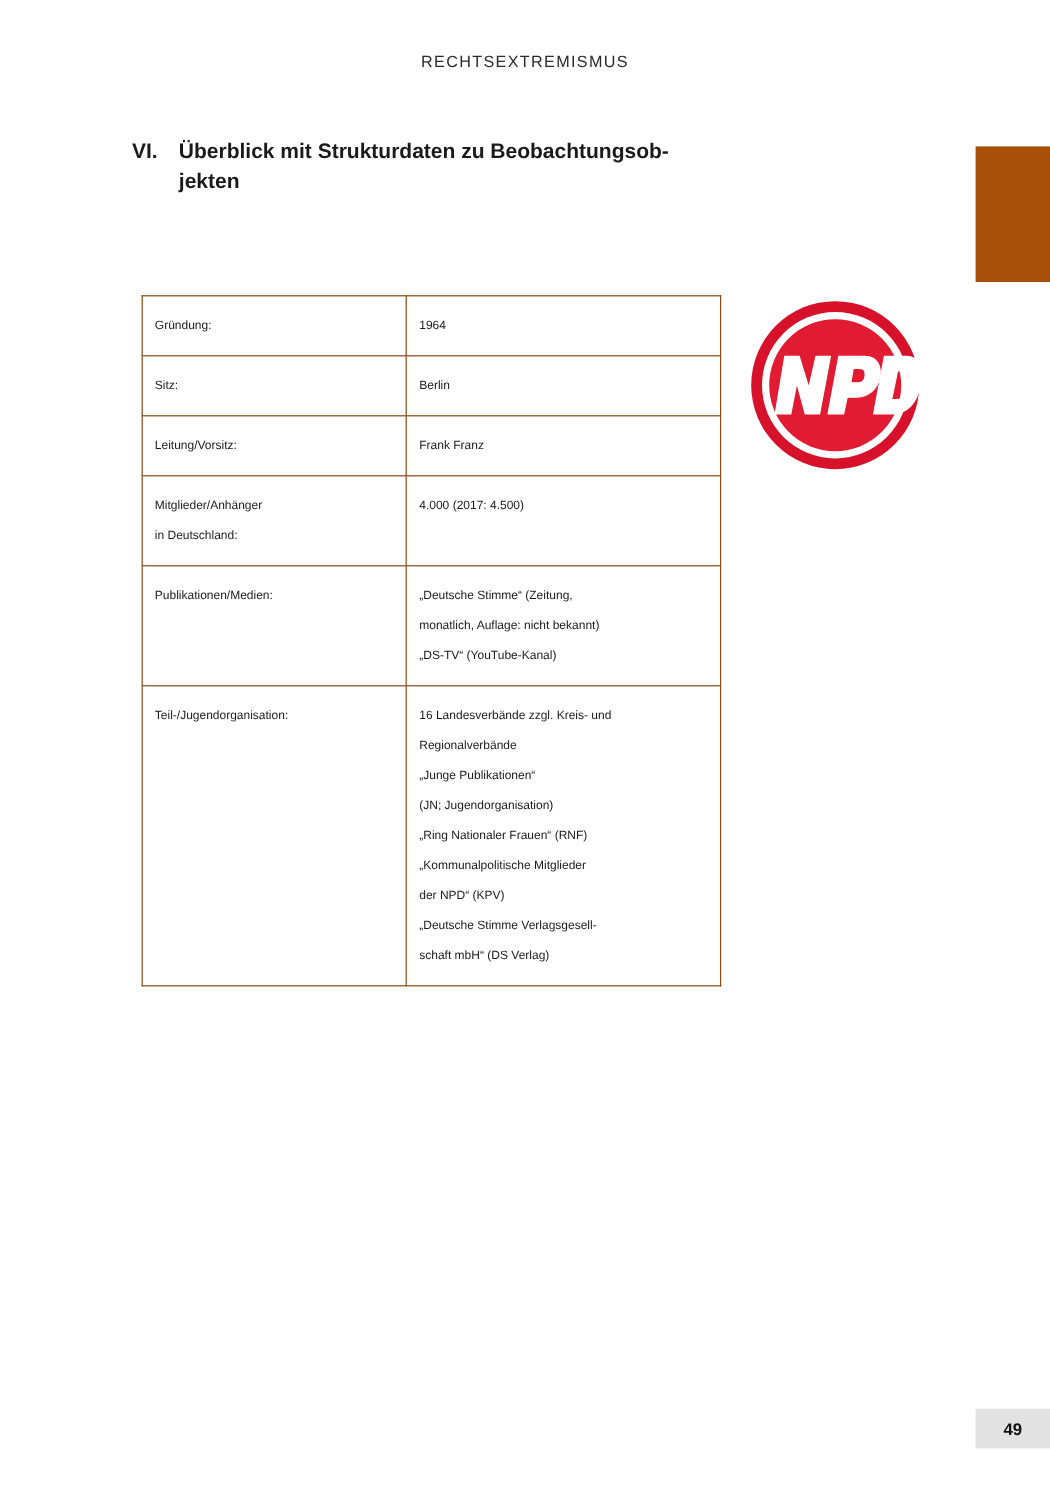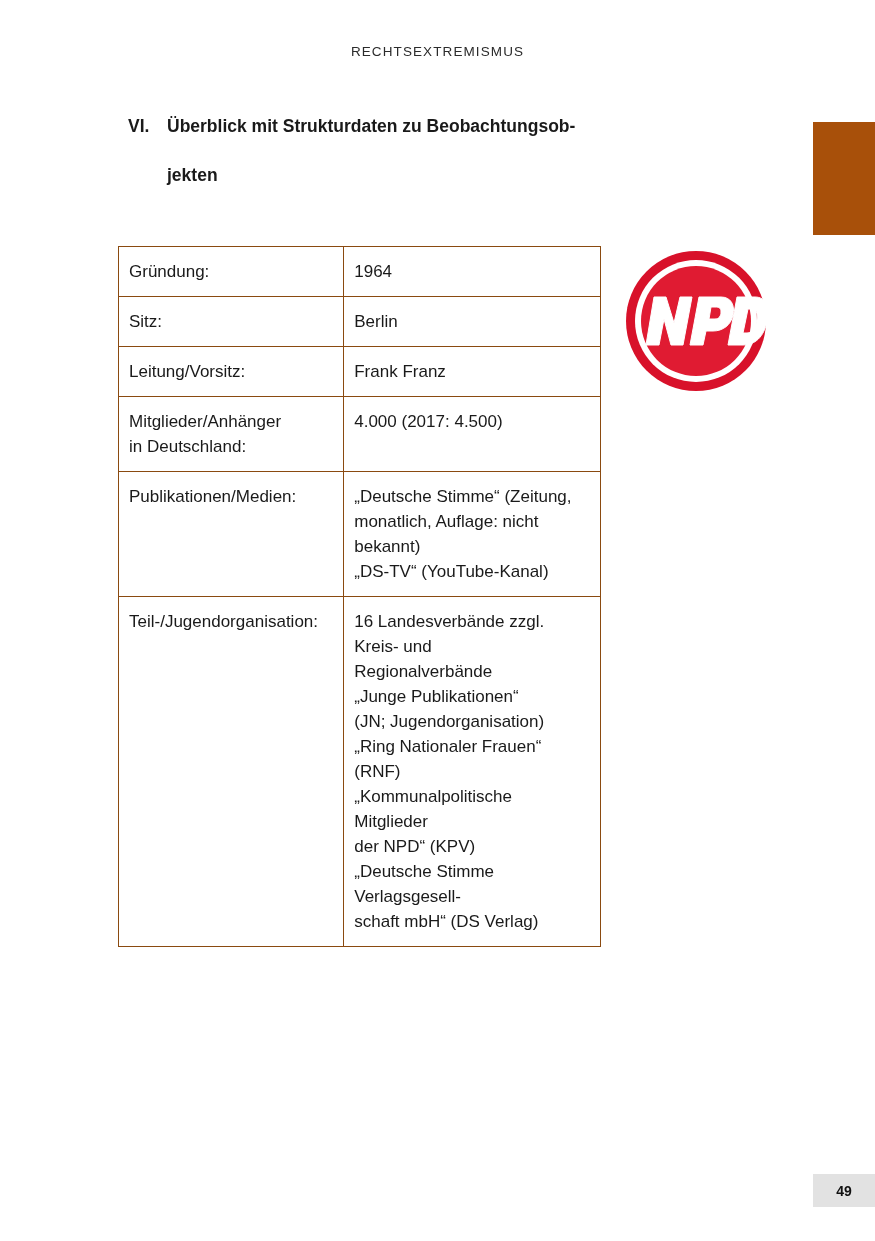"VI. Überblick mit Strukturdaten zu" .chapter-heading { left: 128px -> 110px }
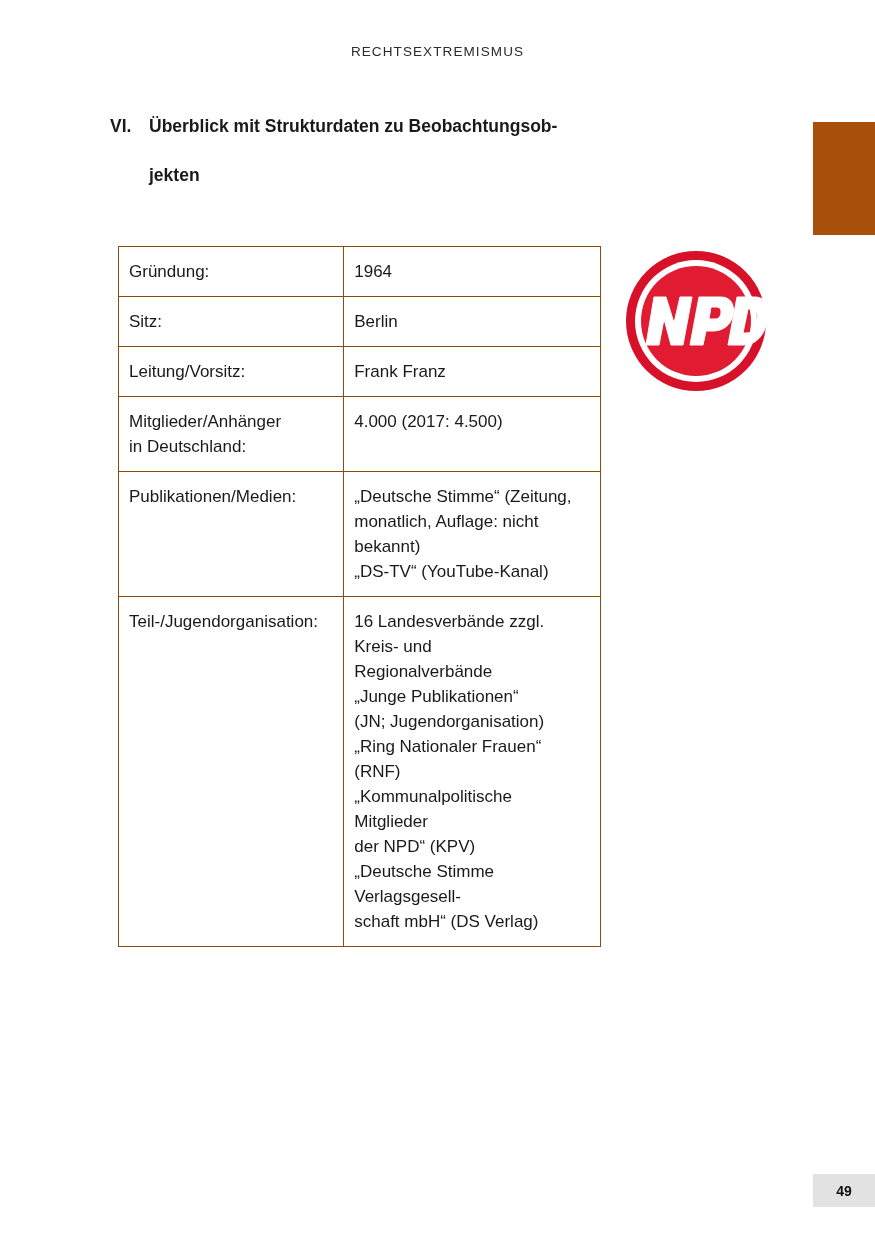"jekten" .chapter-heading .cont { margin-top: 24px -> none }
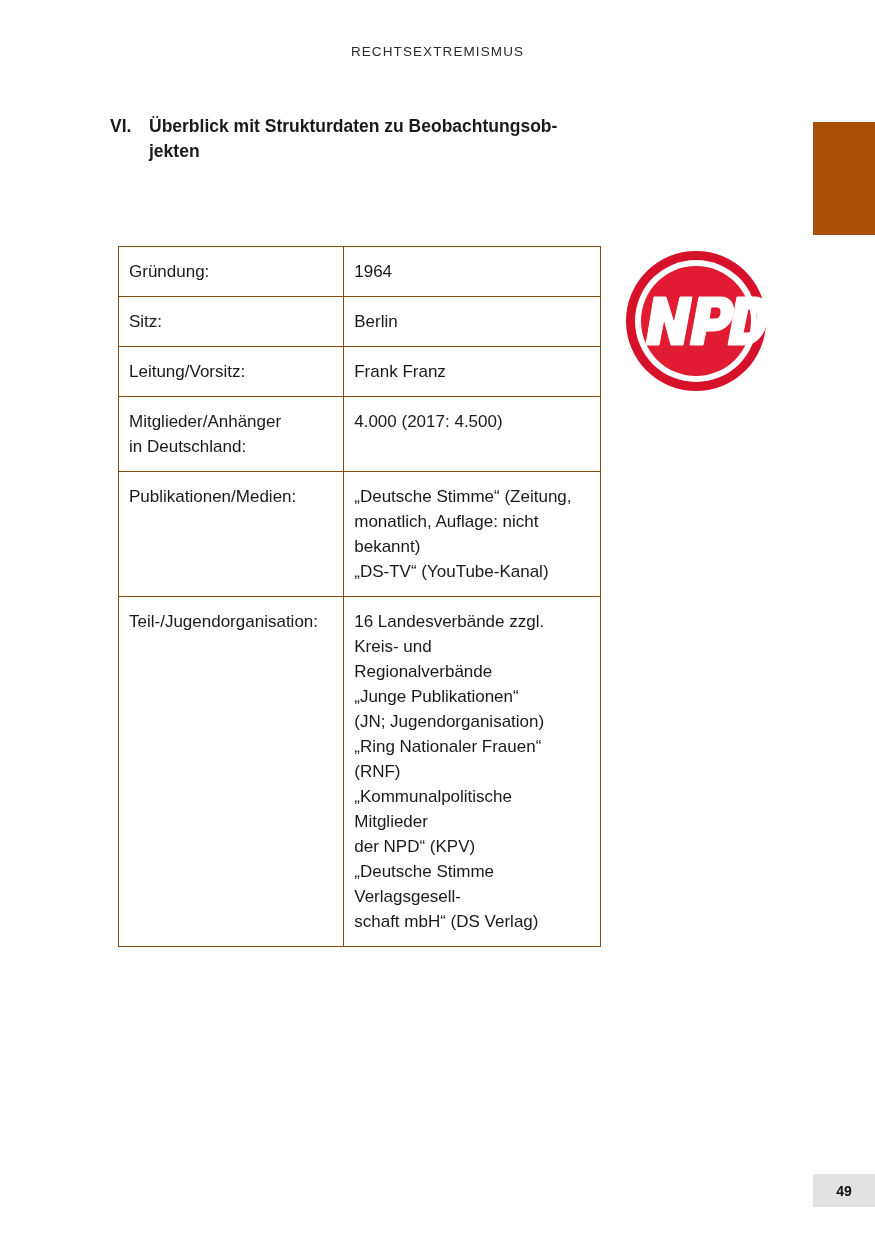"Gründung:" table.data { font-size: 17px -> 10px }
